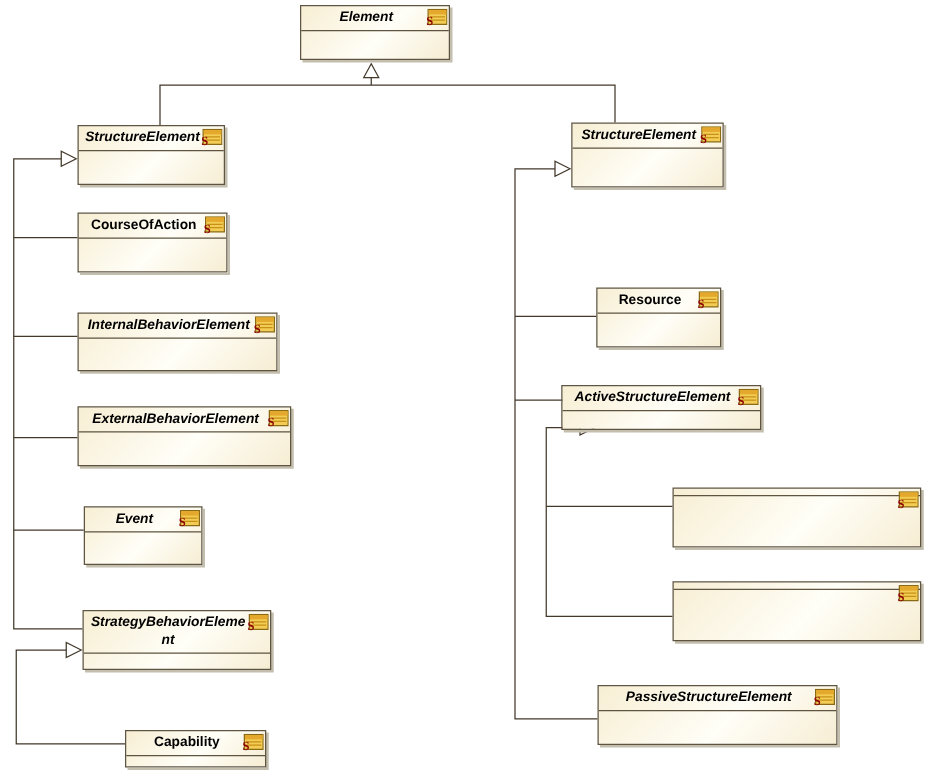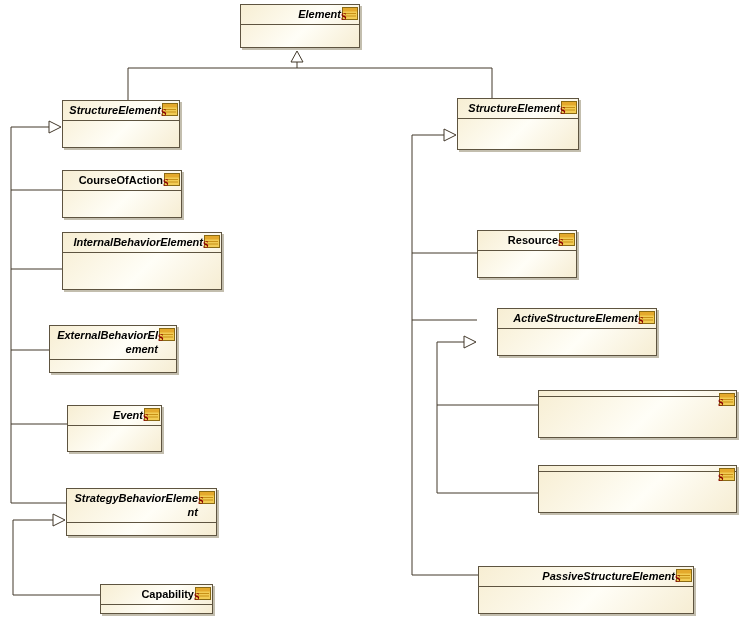"Element" .node-title { text-align: right -> center }
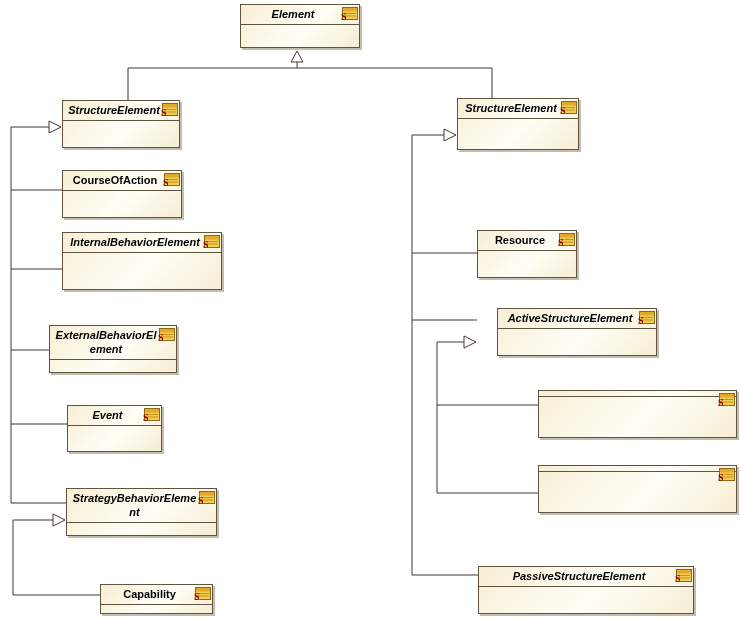"InternalBehaviorElement" div.node { height: 58px -> 47px; top: 232px -> 250px }
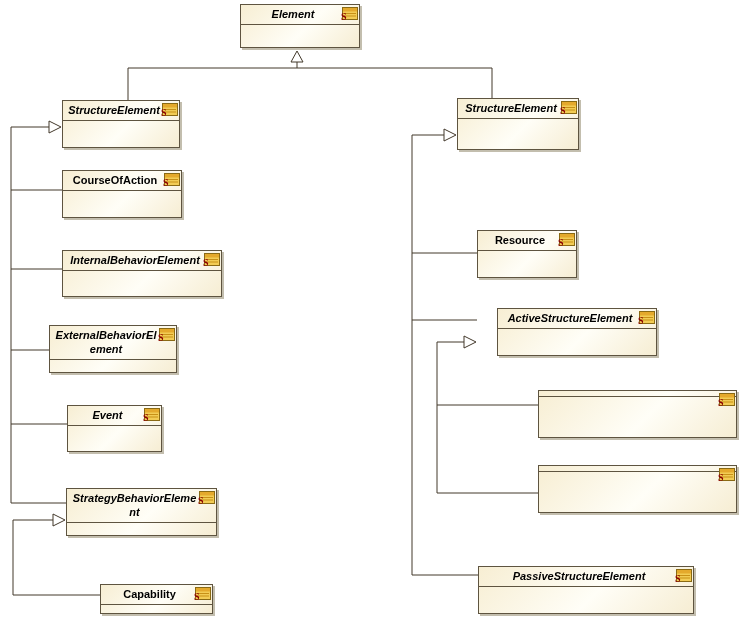"ActiveStructureElement" div.node { height: 48px -> 36px; left: 497px -> 449px }
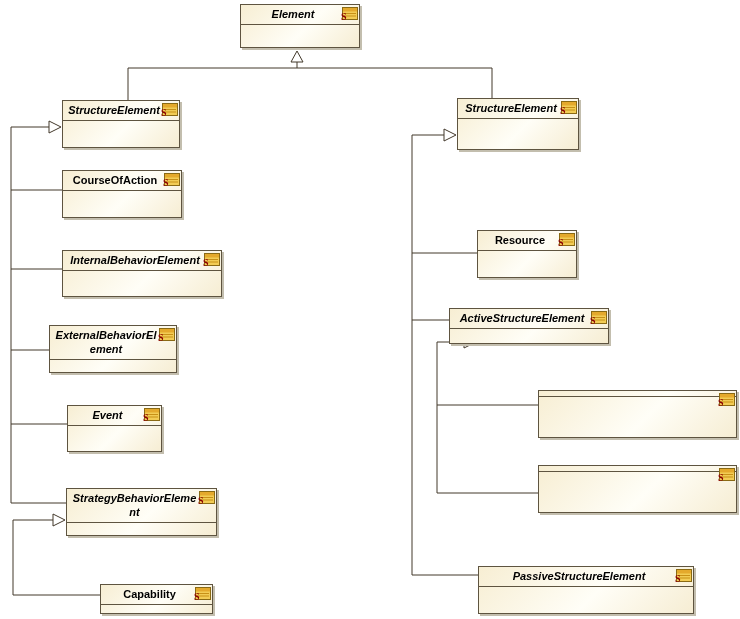"ExternalBehaviorElement" div.node { left: 49px -> 62px; width: 128px -> 171px }
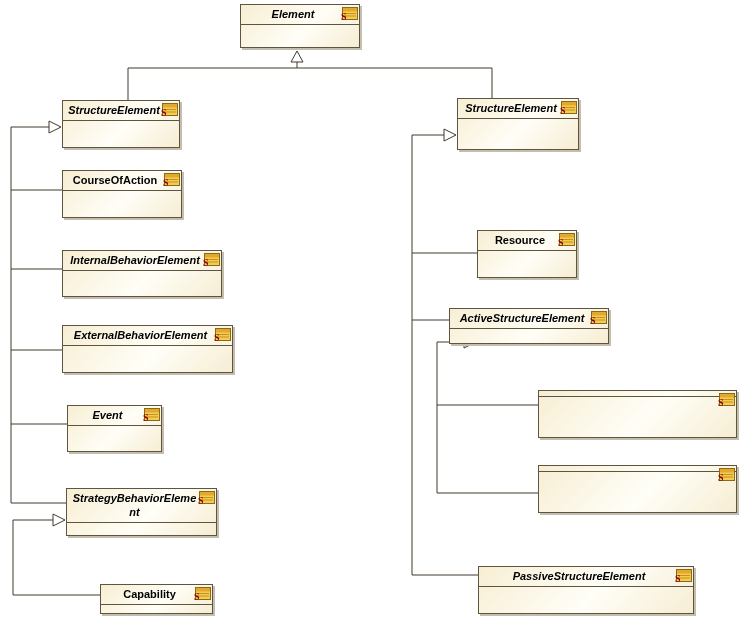"PassiveStructureElement" div.node { top: 566px -> 548px; width: 216px -> 192px }
